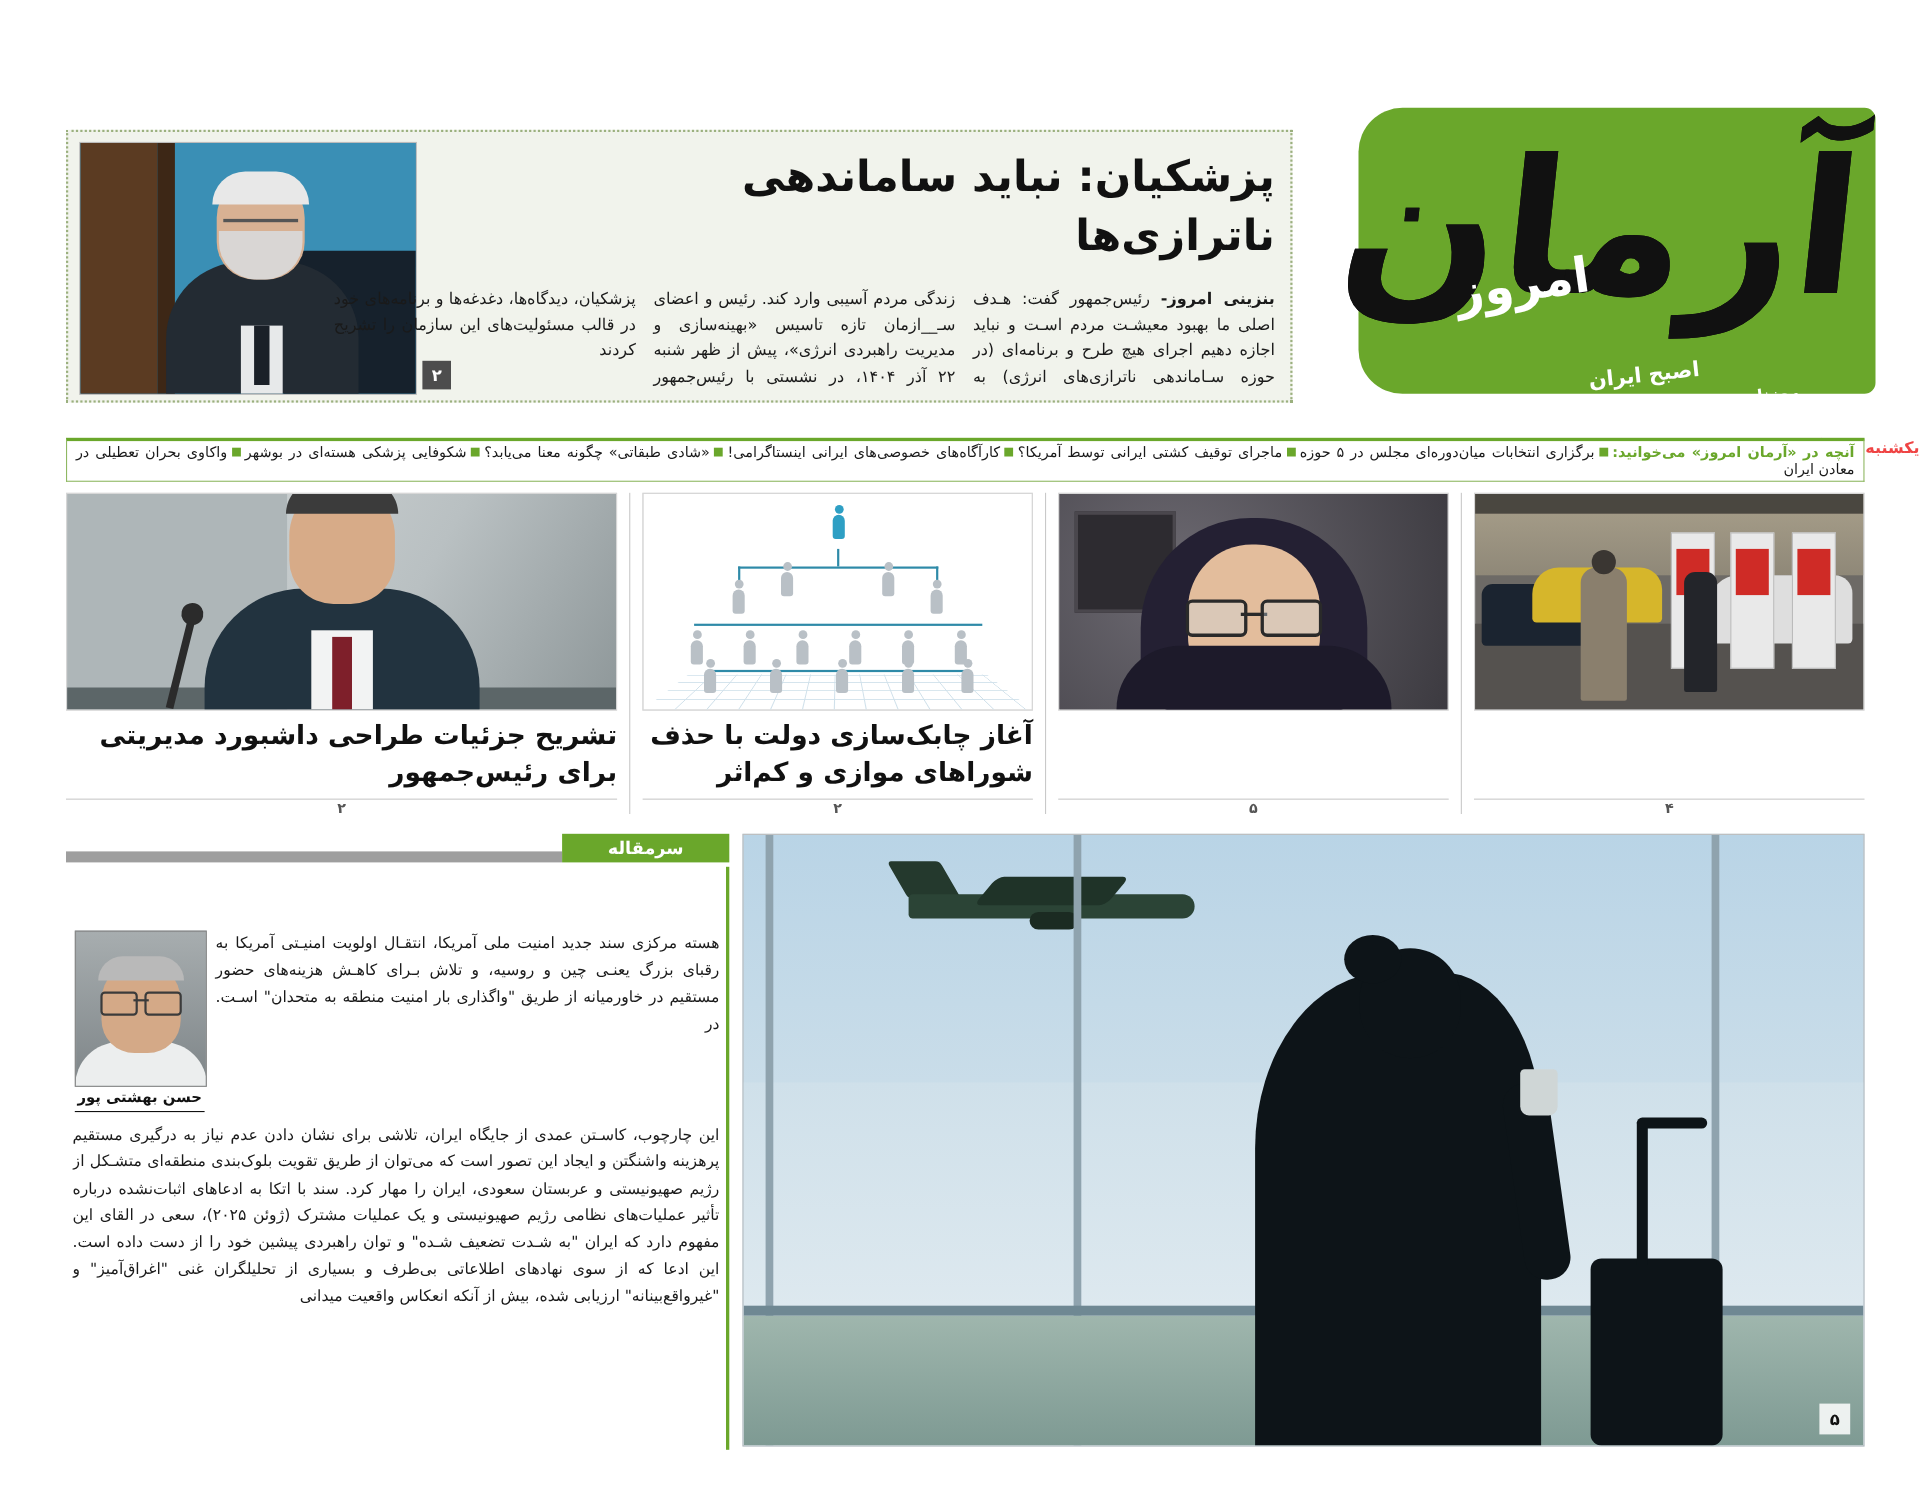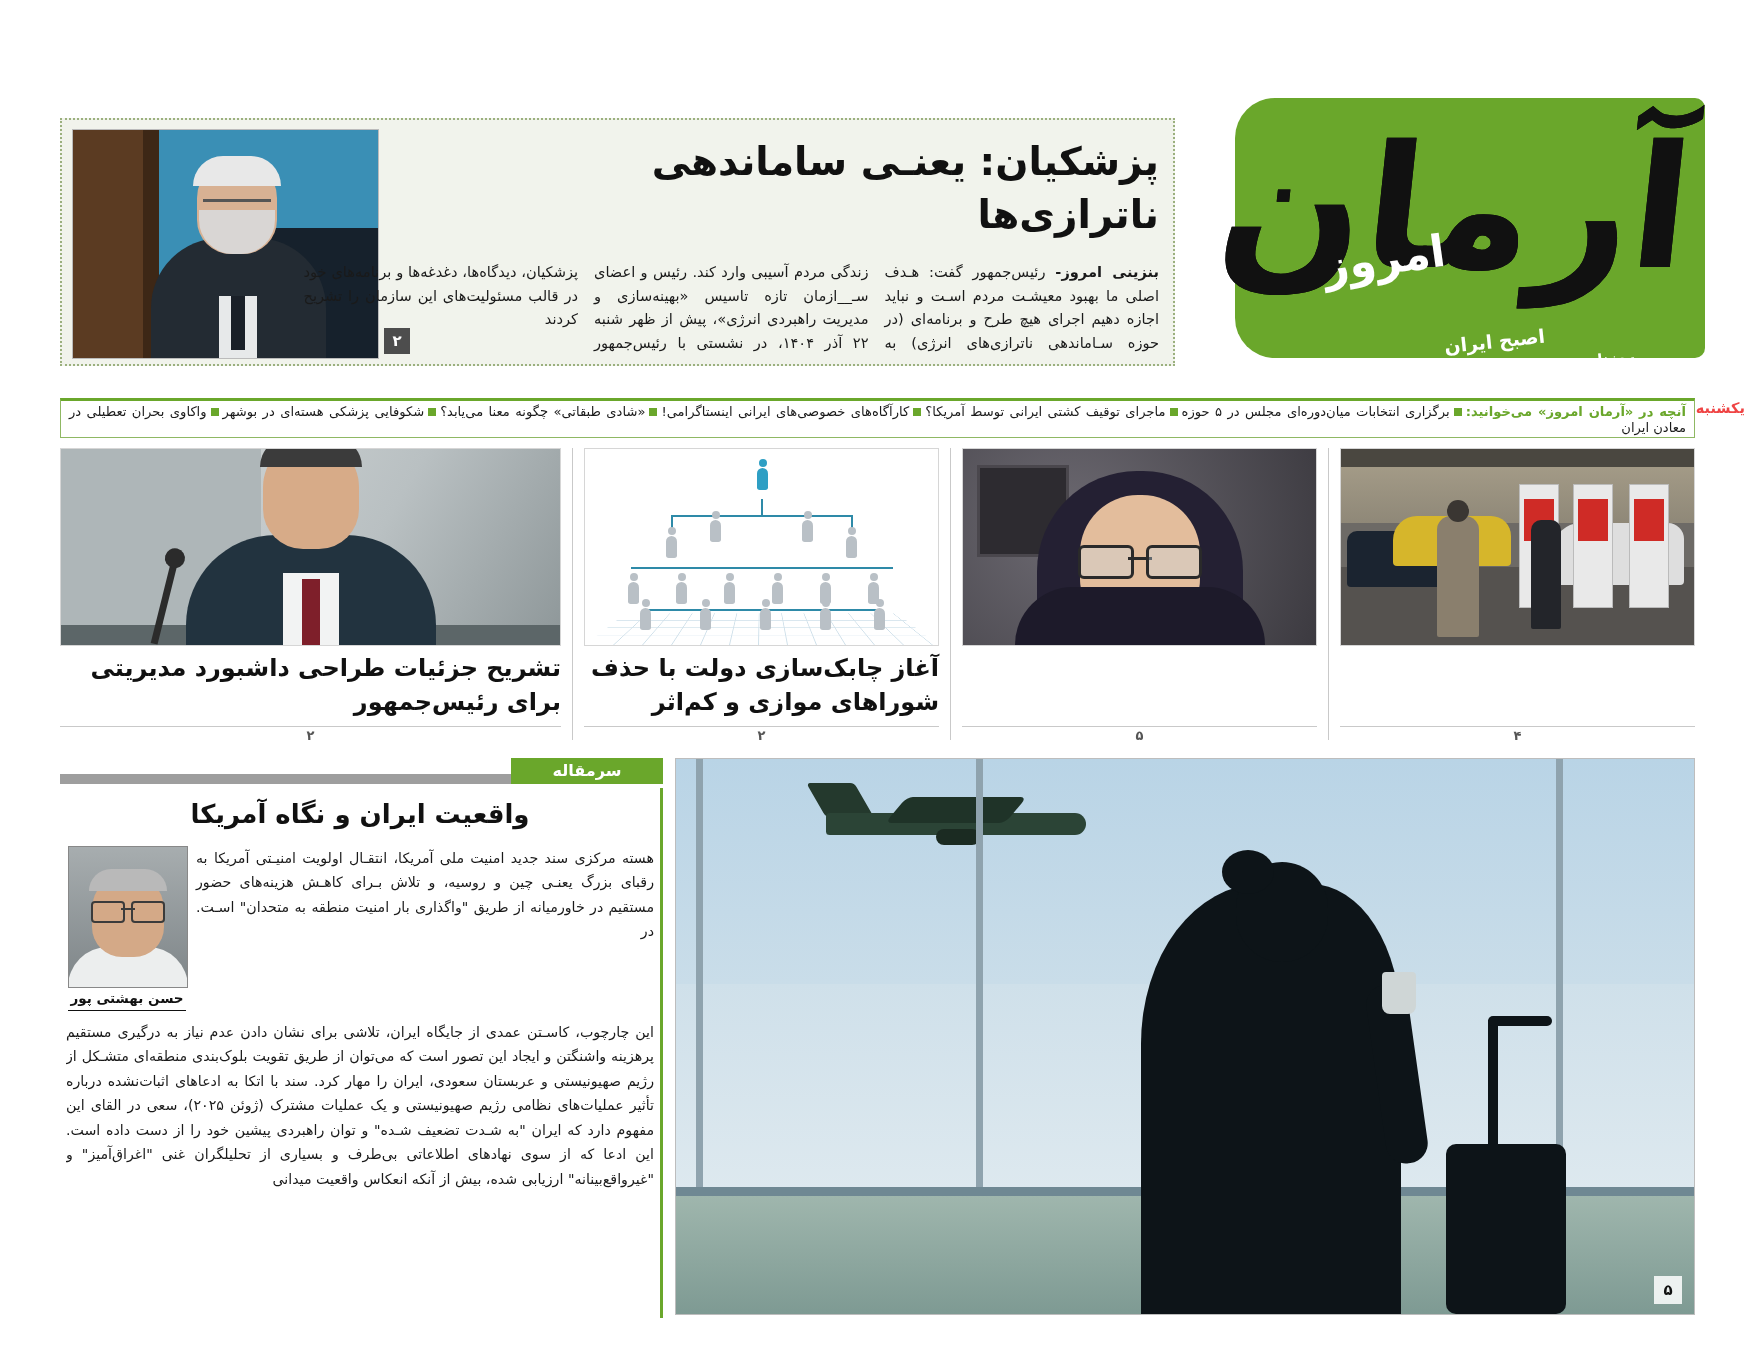"پزشکیان: یعنـی ساماندهی ناترازی‌ها" div { text: یعنـی -> نباید }
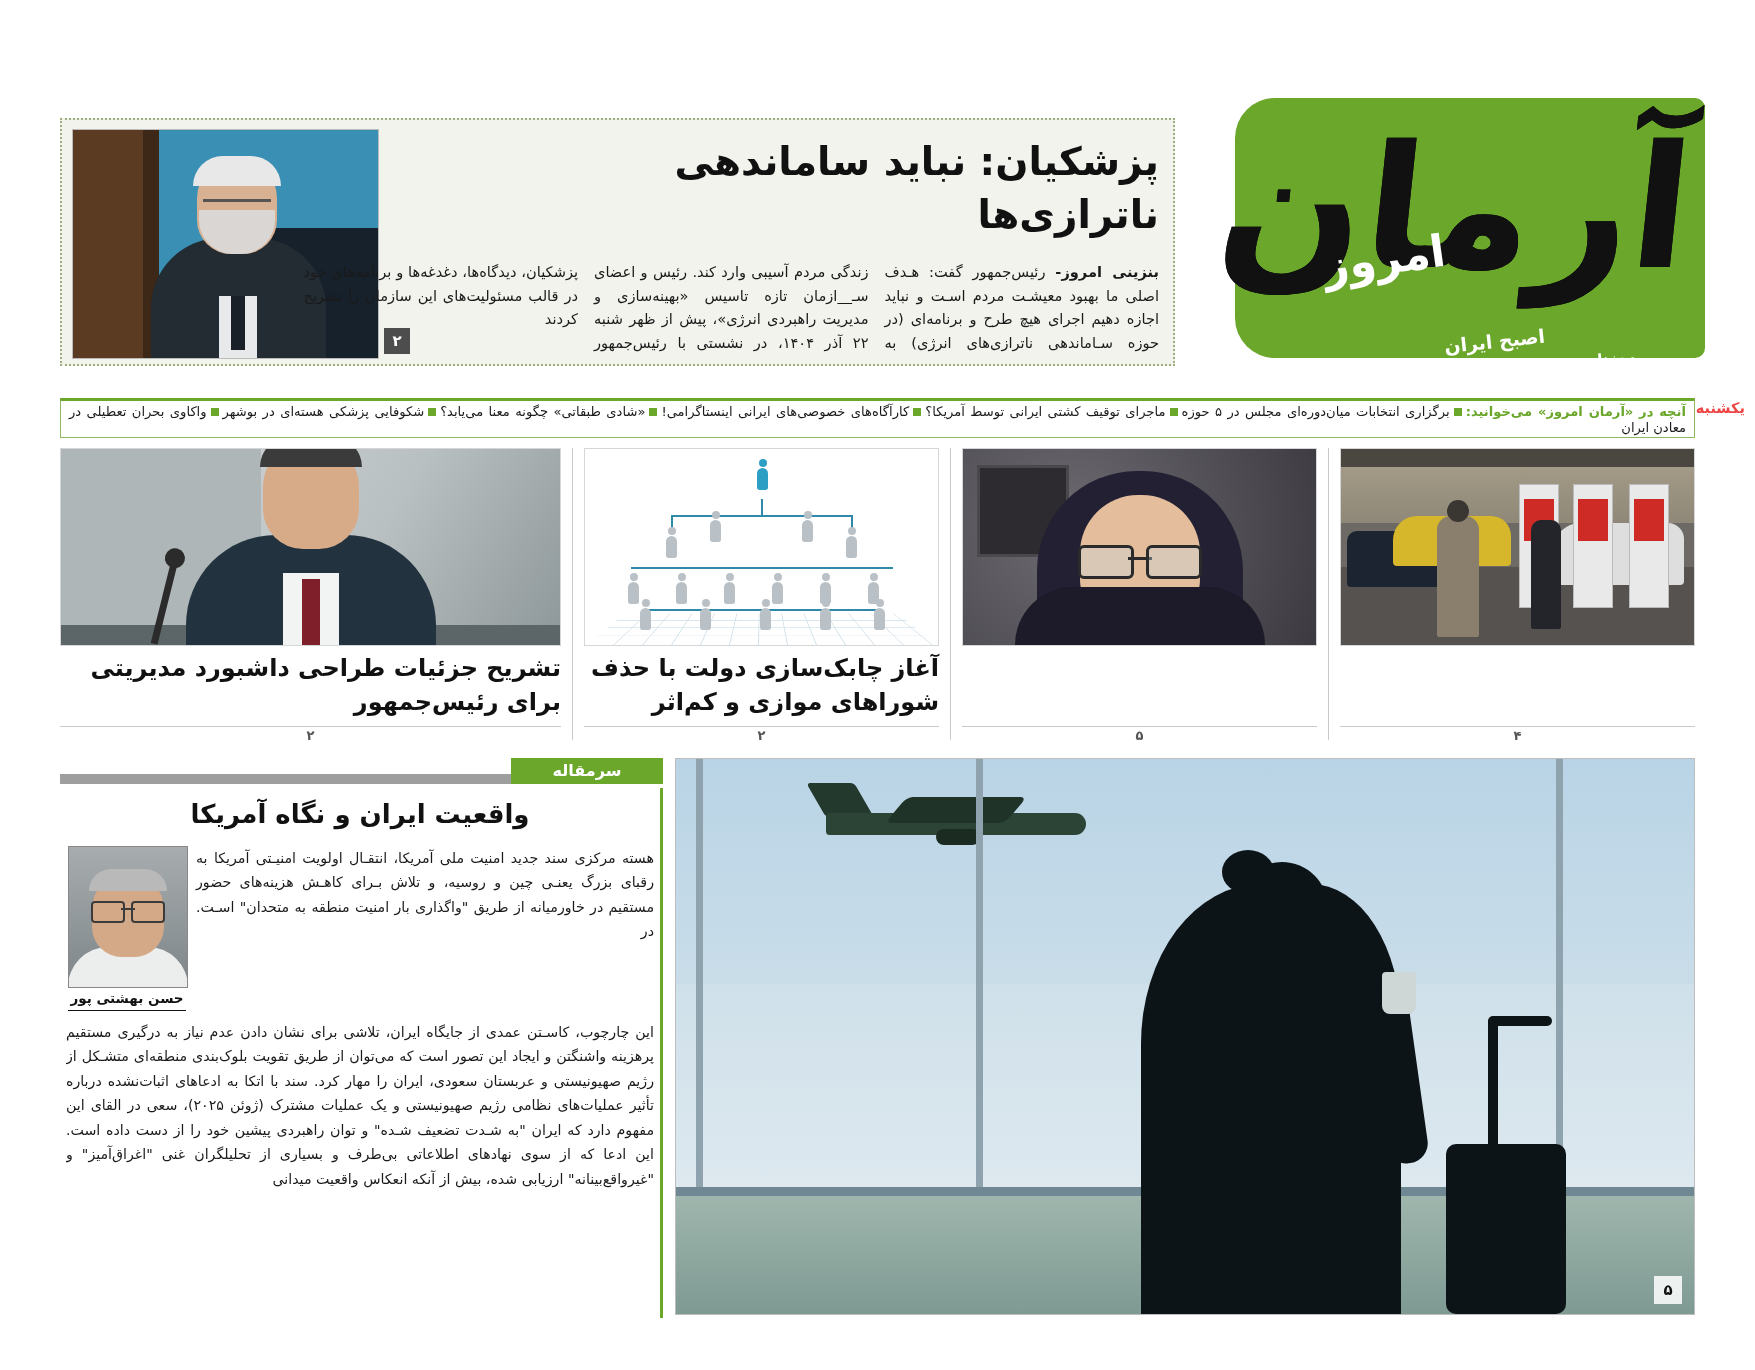"واقعیت ایران و نگاه آمریکا" div.edit-title { html: <div>واقعیت ایران و نگاه آمریکا</div> -> none }
